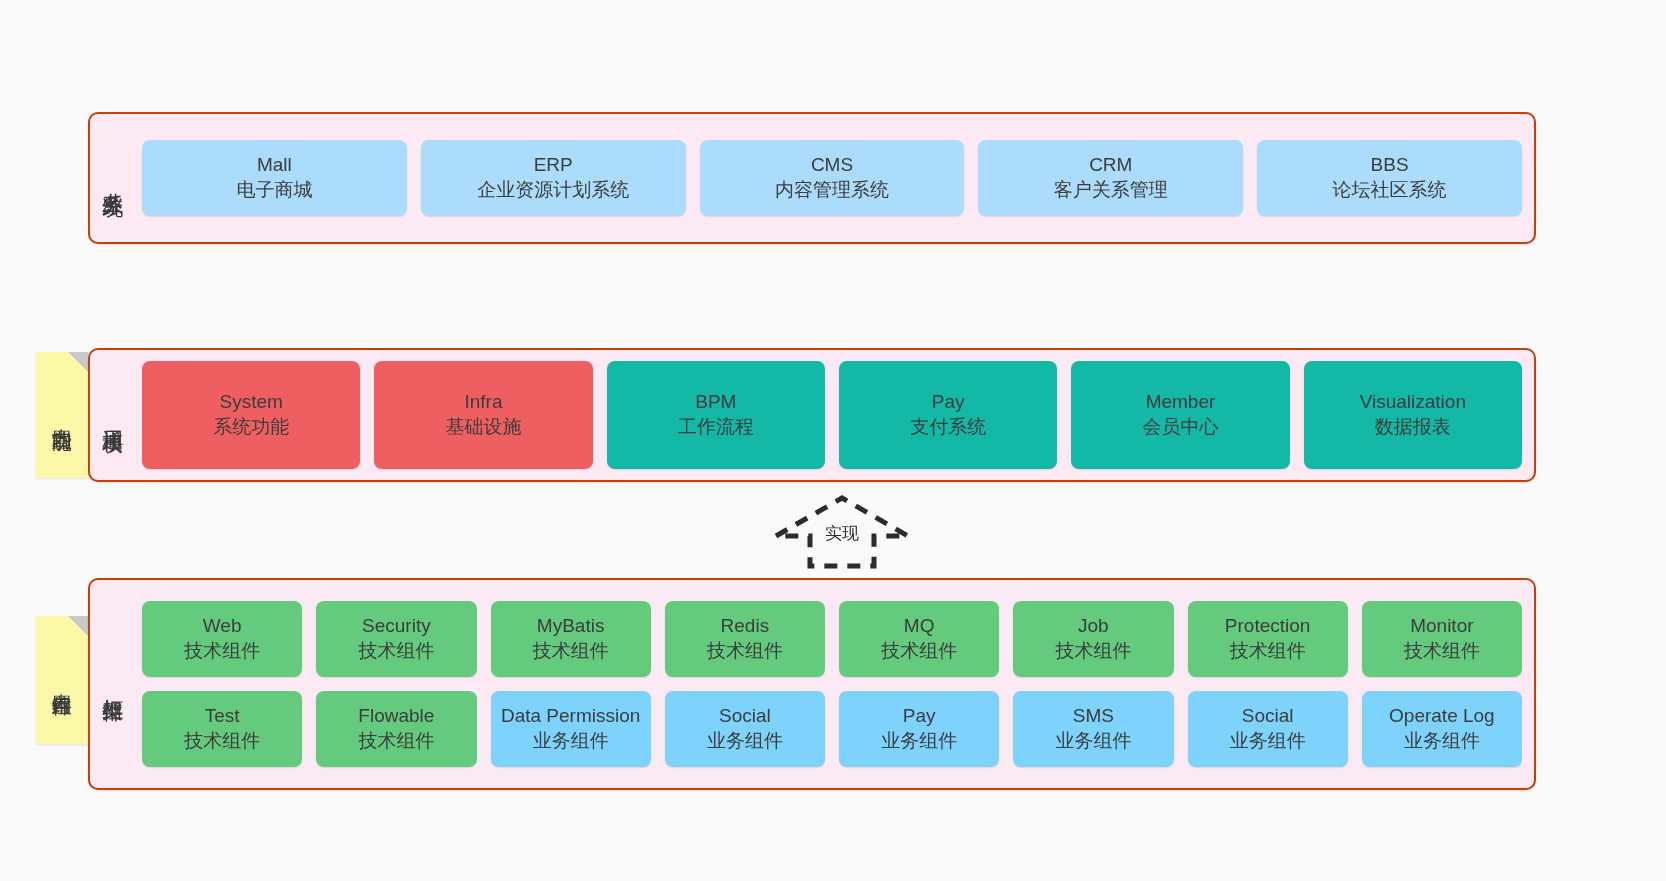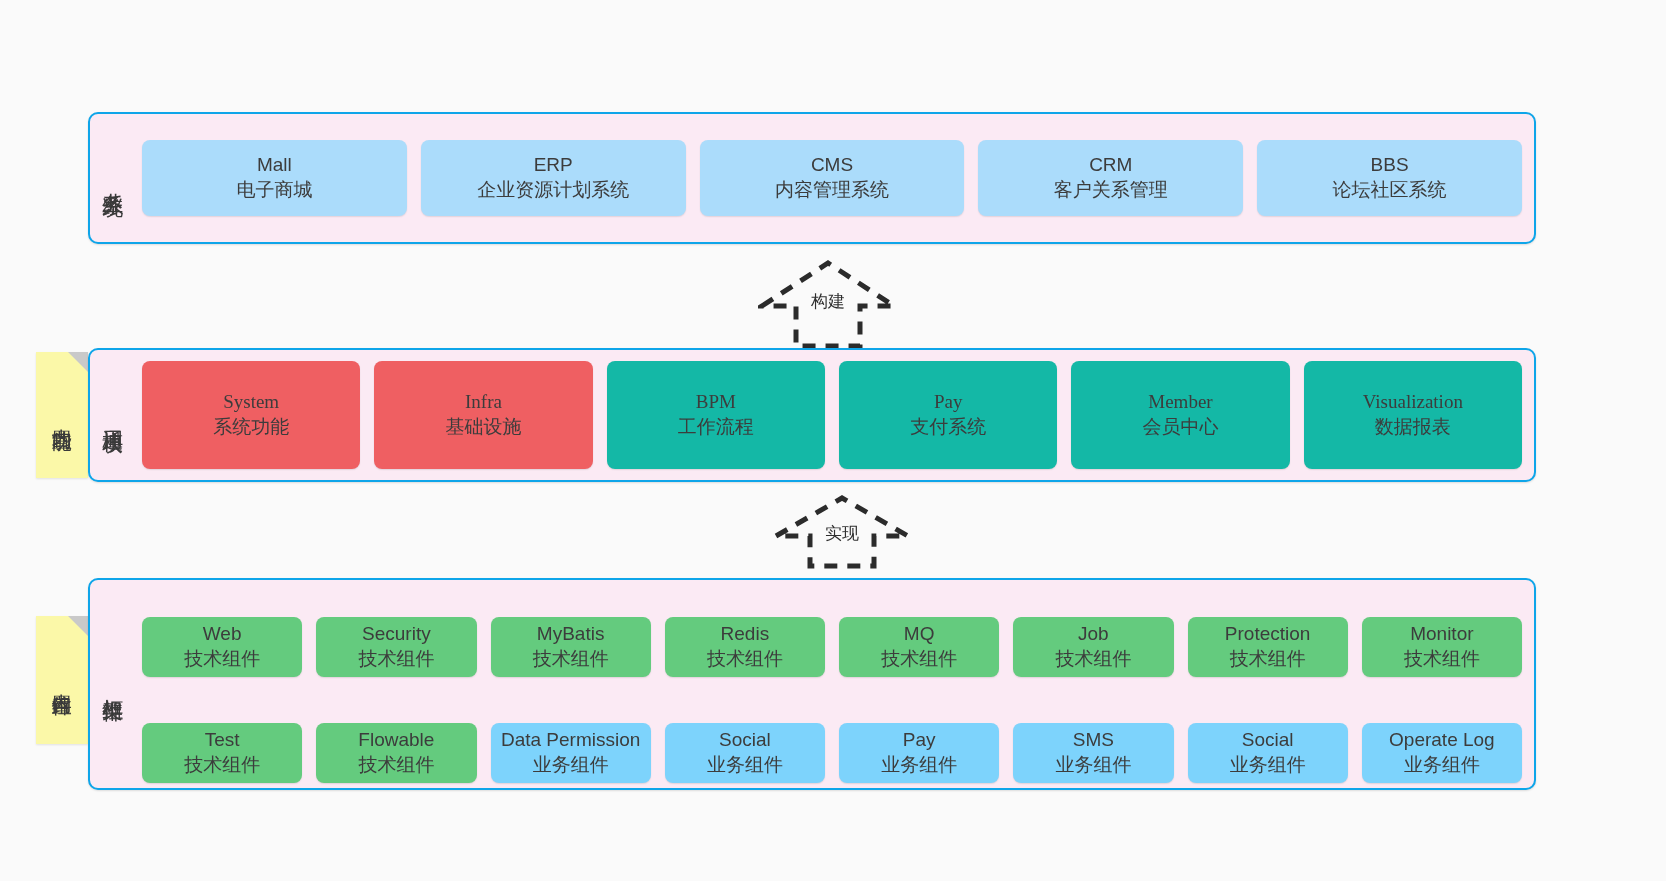"Mall" .band { border: 2px solid #0ea5e9 -> 2px solid #c2410c }
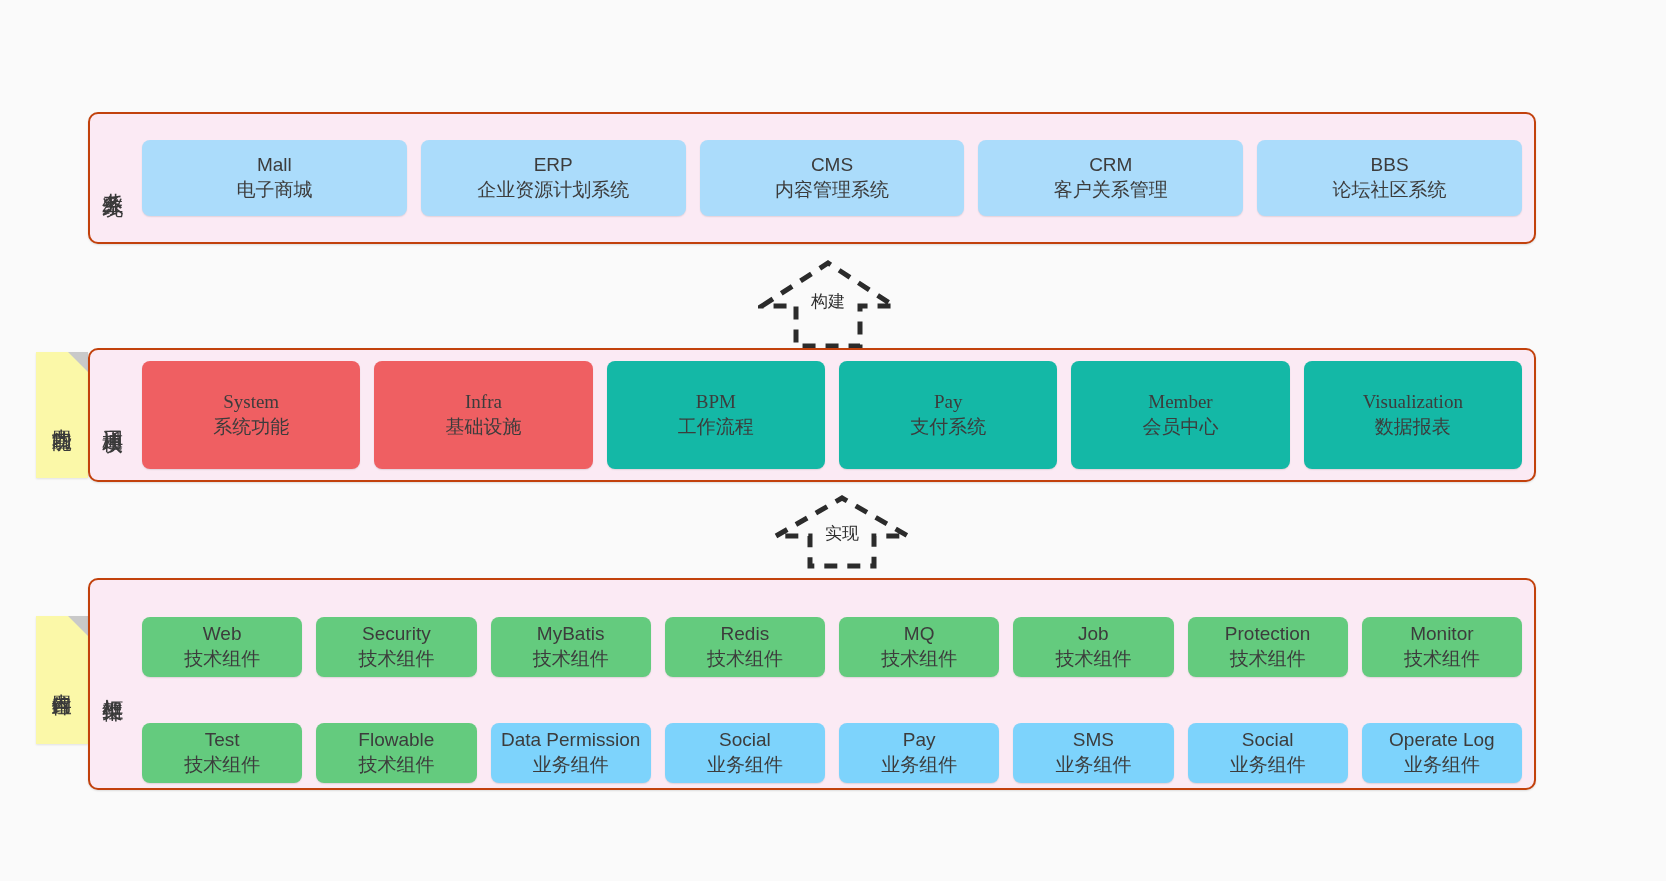"构建" div.connector { html: <div> <svg> <path></path> </svg> <span>构建</span> </div> -> none }
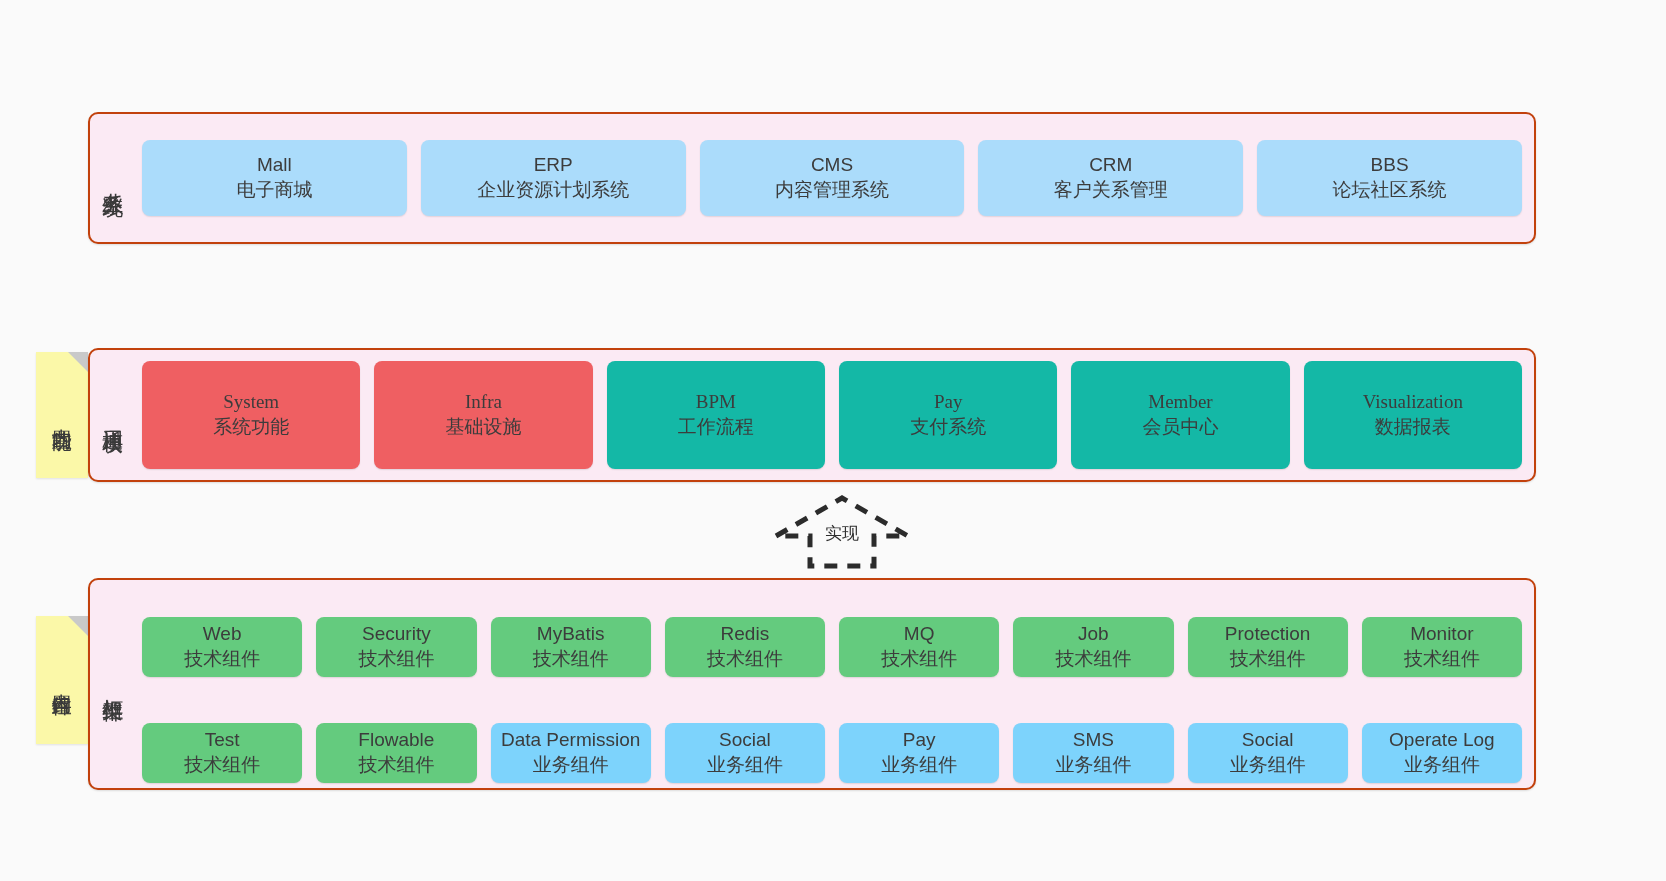"System" .band-mod .card { font-family: Liberation Serif, serif -> none }
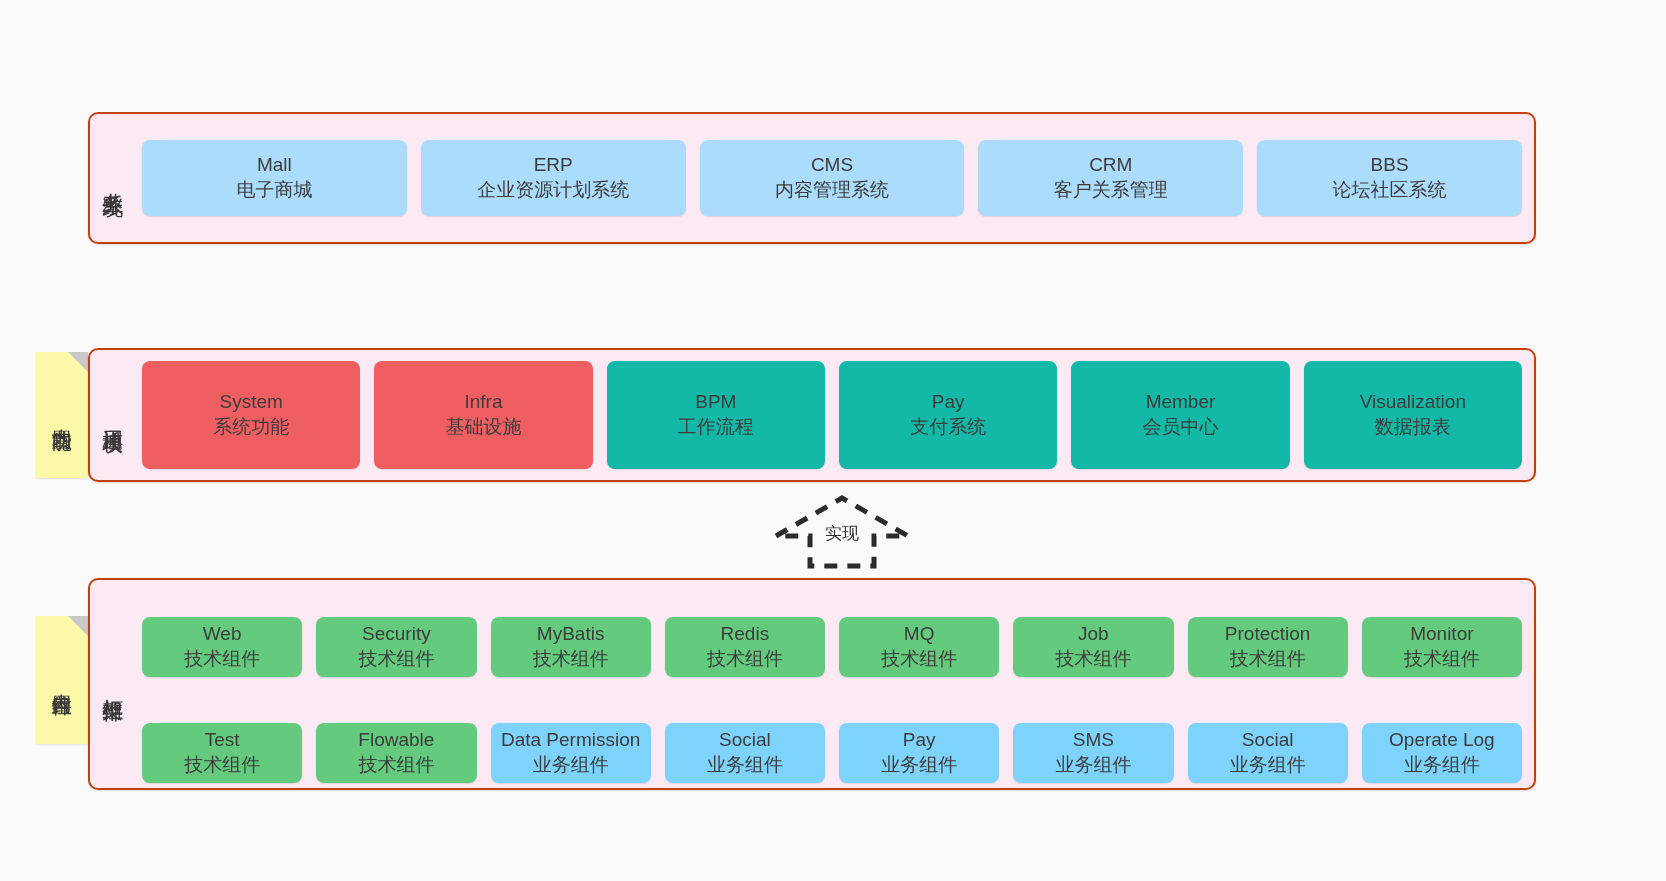"Web" .band-frame .card { height: 60px -> 76px; margin-top: 32px -> none }
